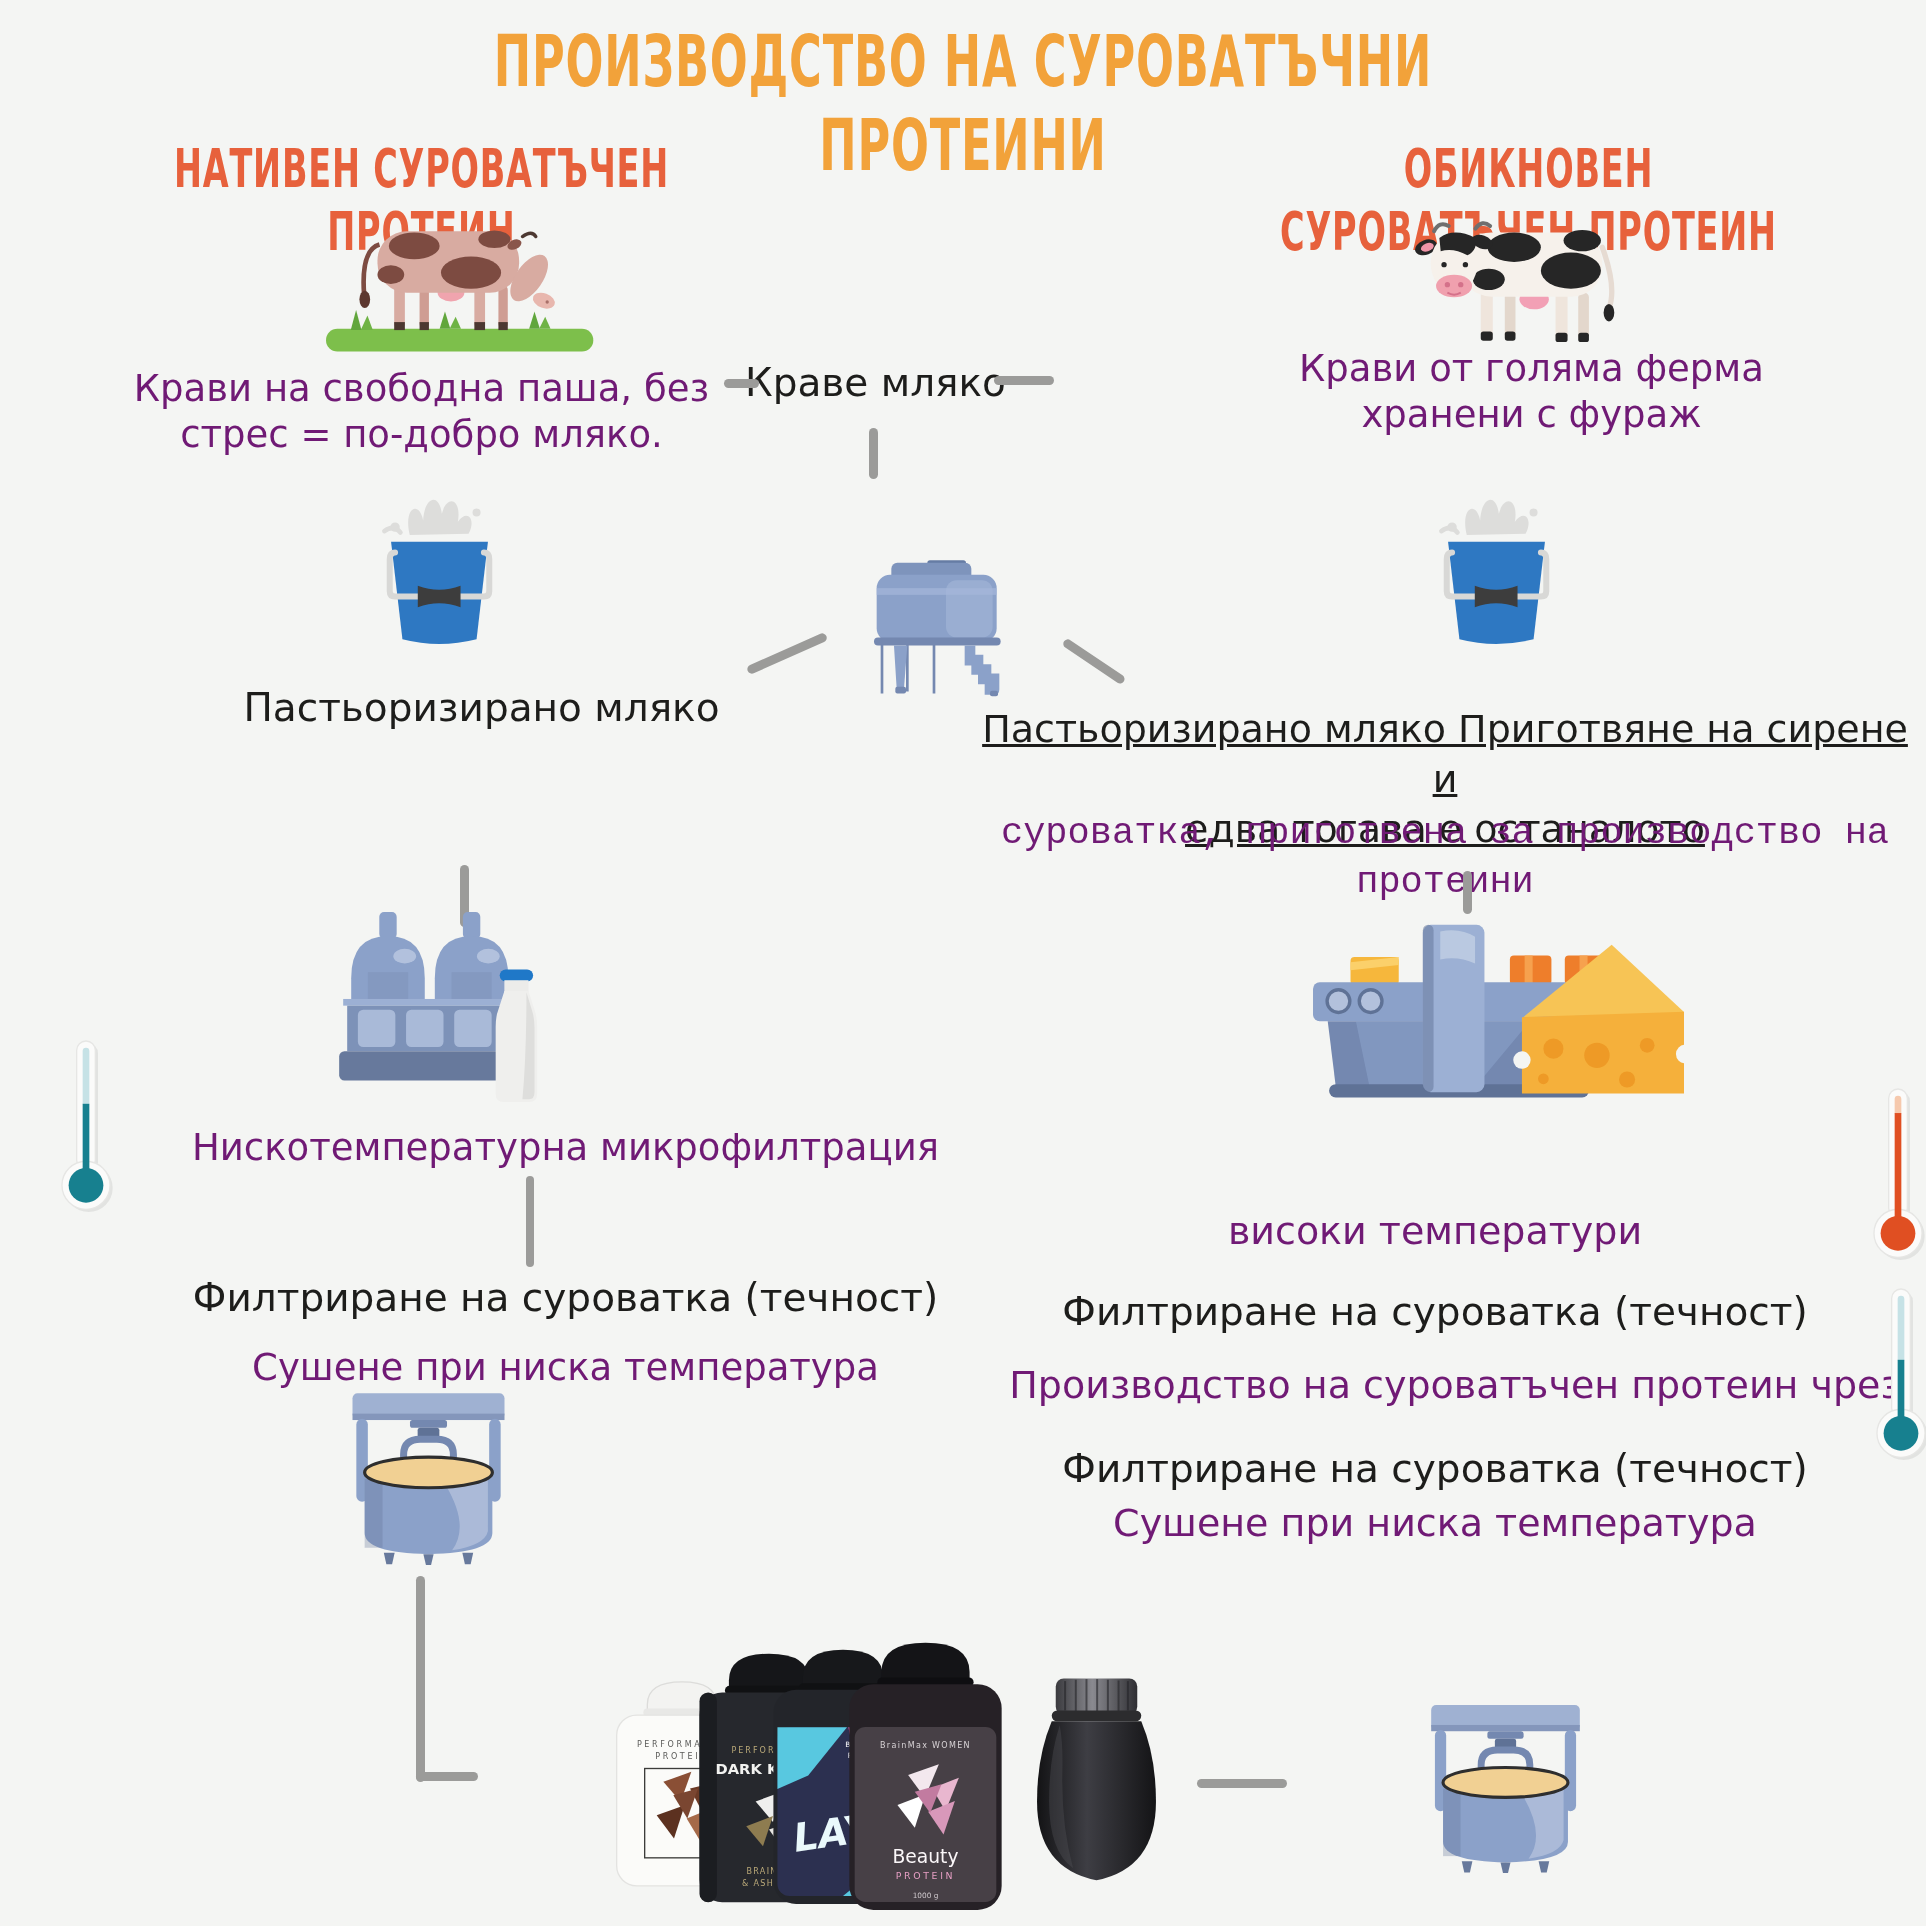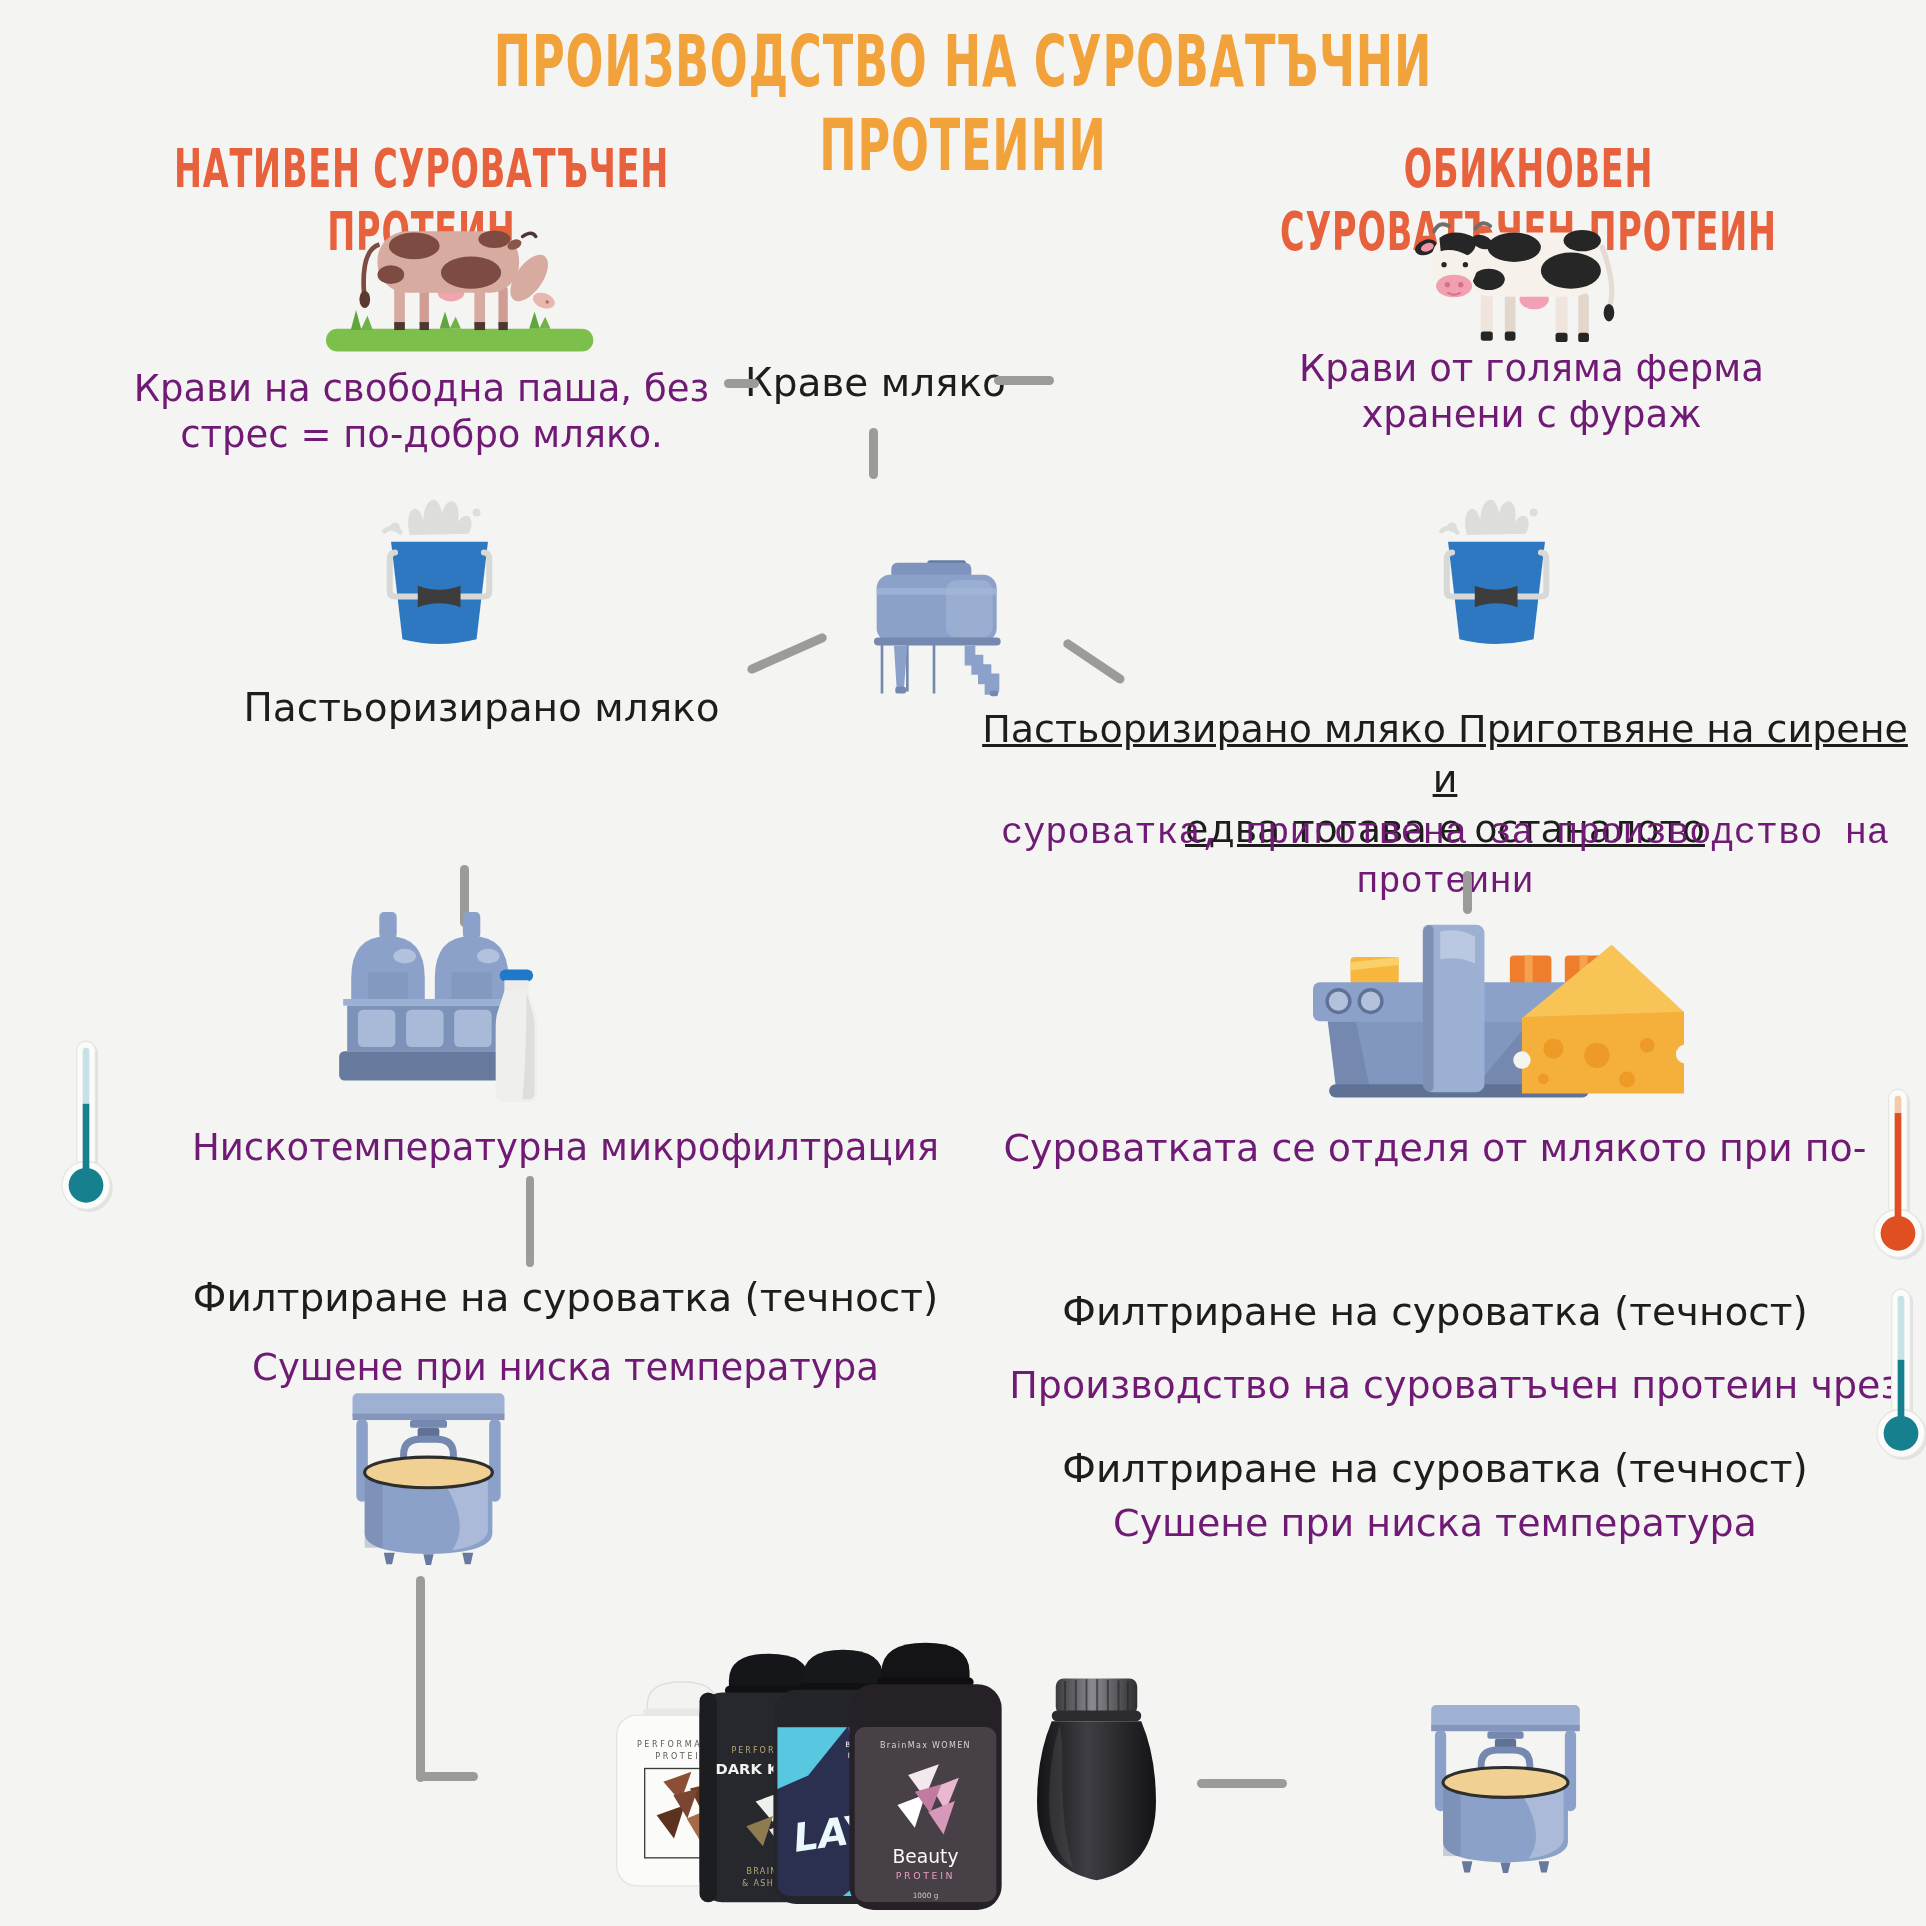"Суроватката се отделя от млякото" div.txt { html: <div>Суроватката се отделя от млякото при по-</div> -> none }
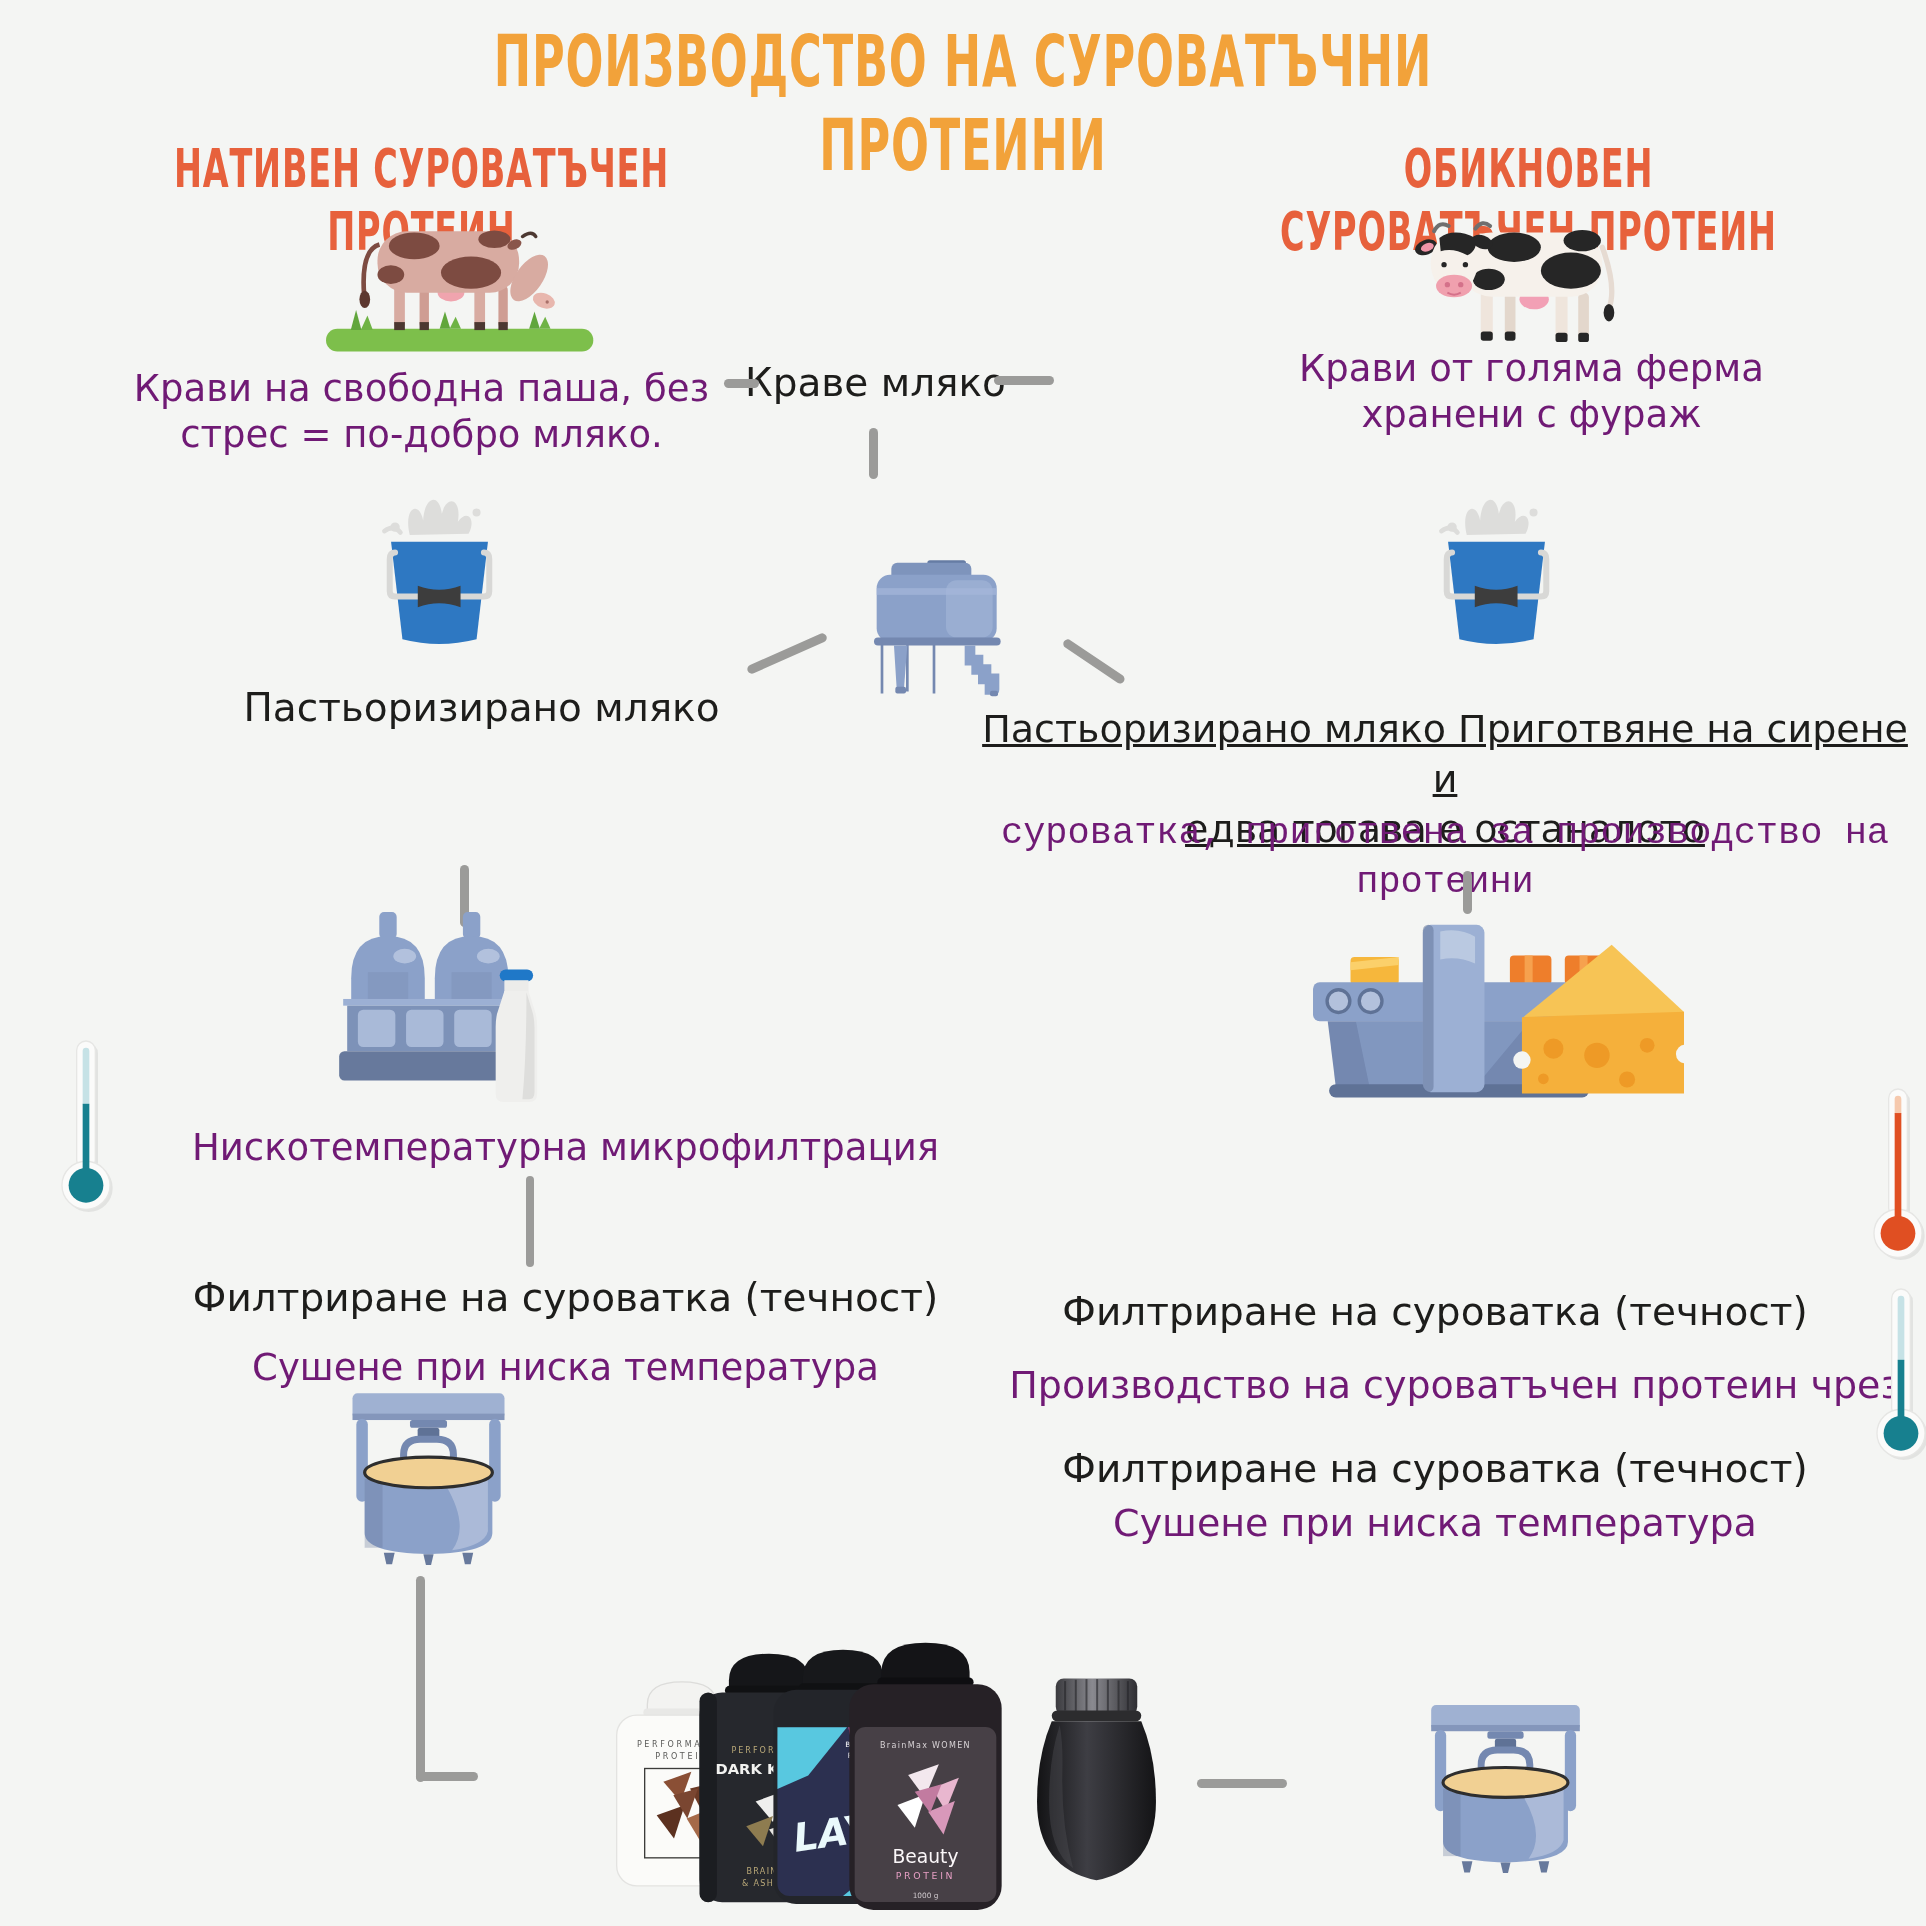"високи температури" div.txt { html: none -> <div>високи температури</div> }
